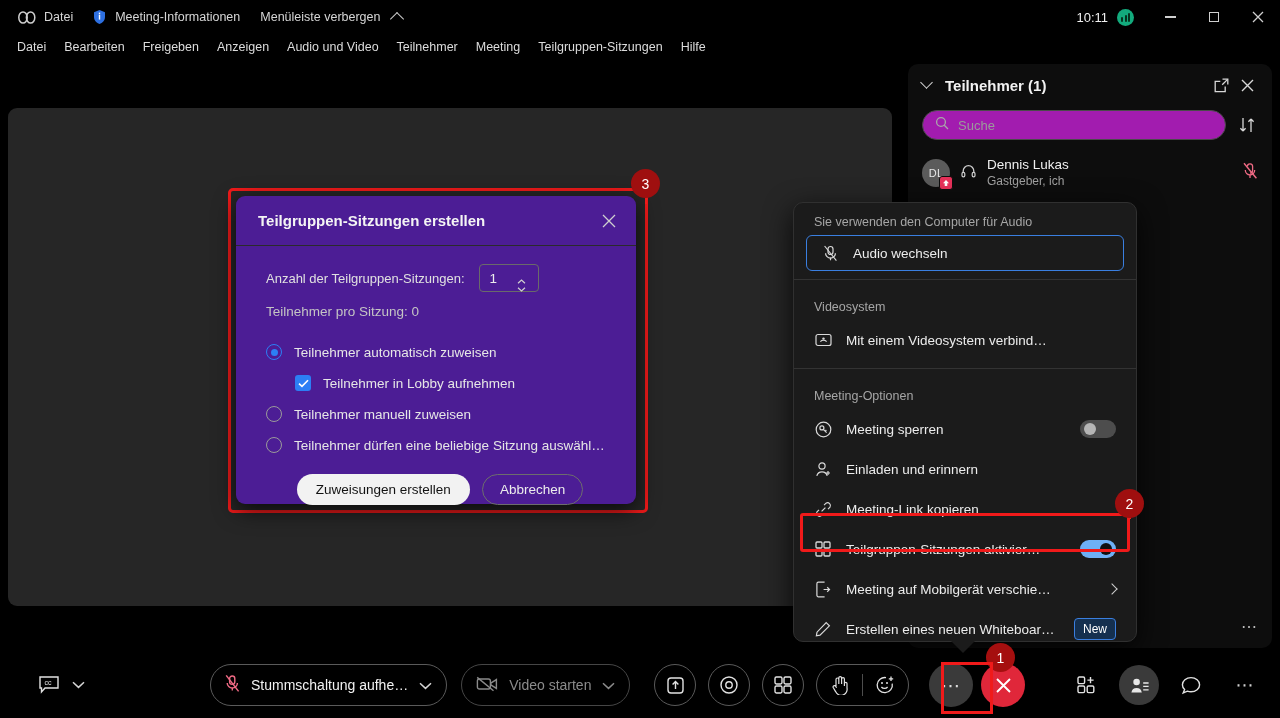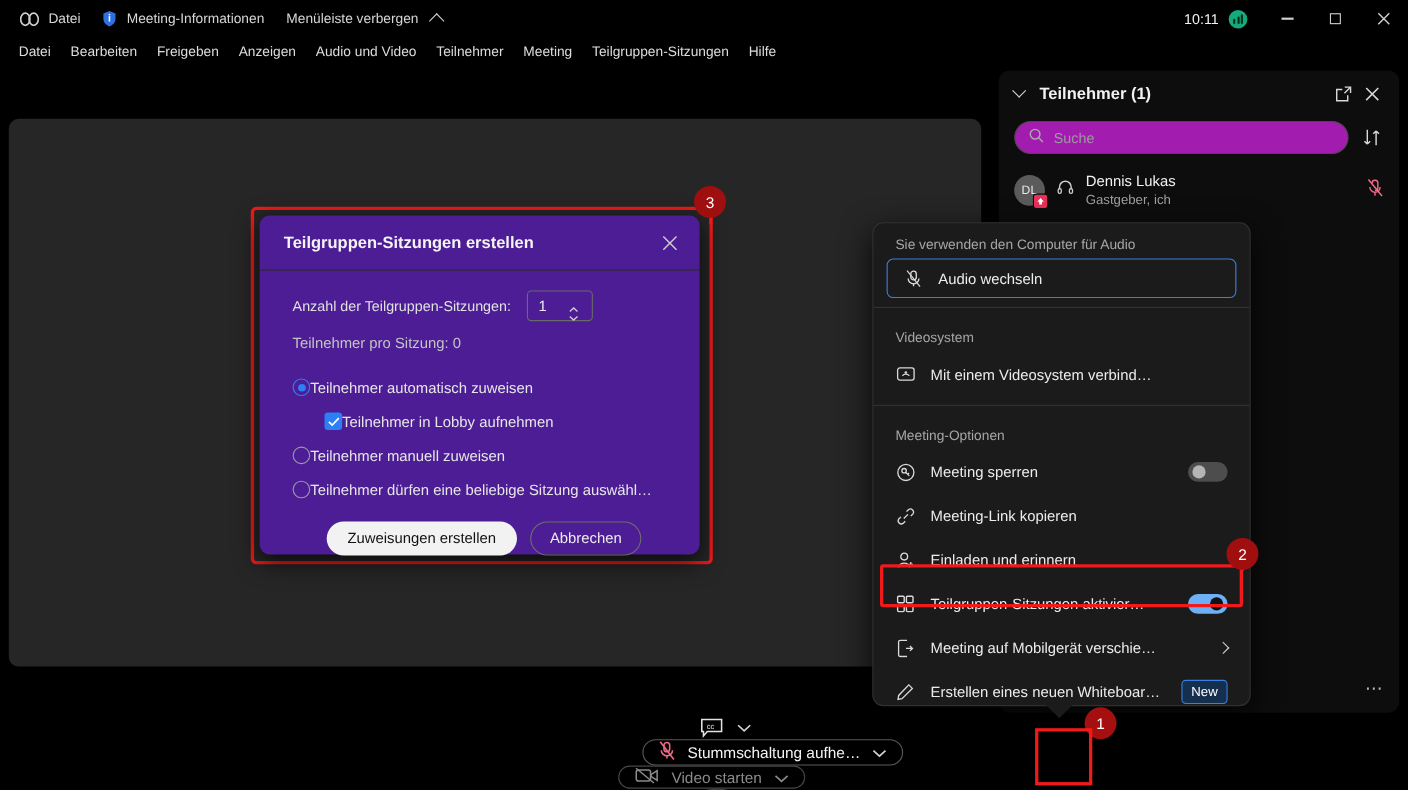"Teilnehmer automatisch zuweisen" .opt { gap: none -> 12px }
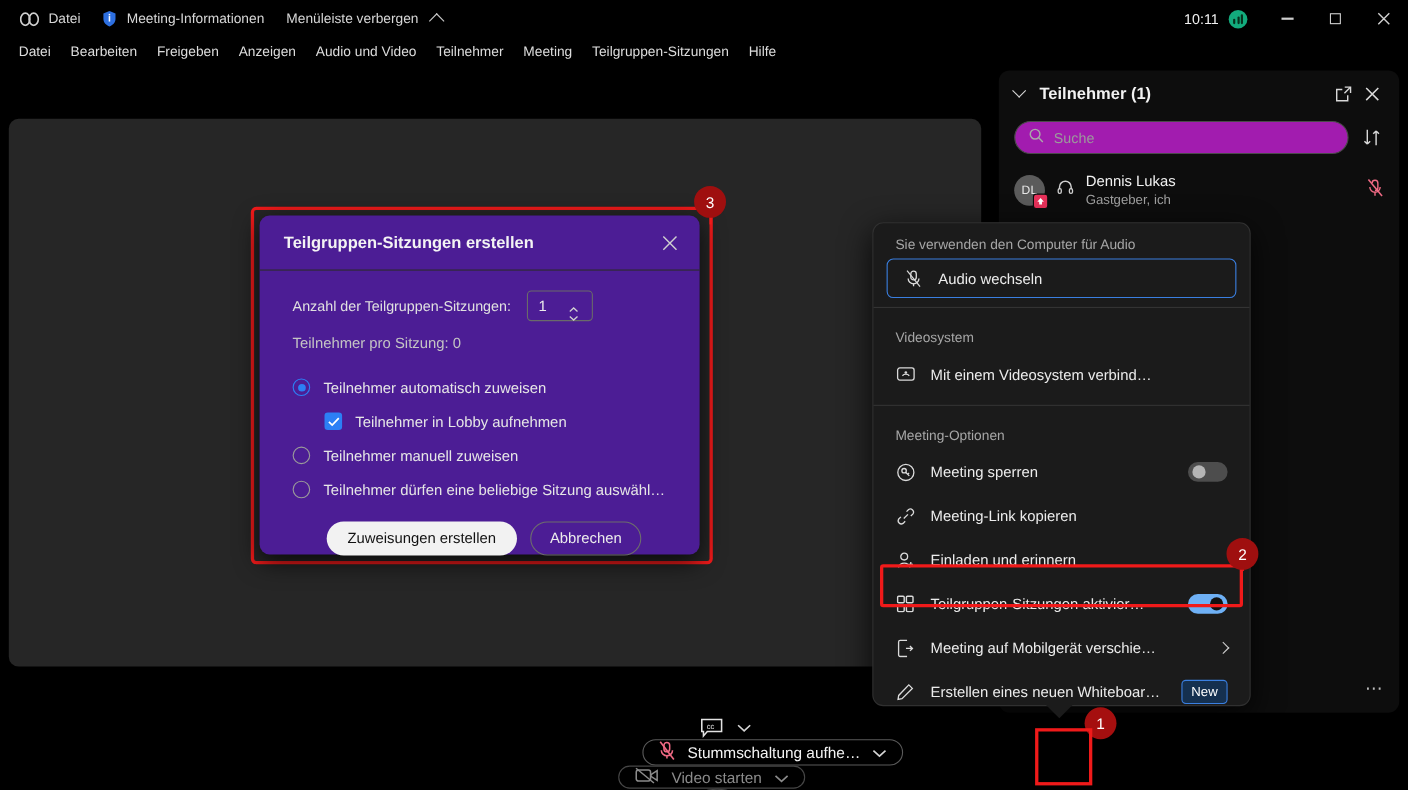"Meeting-Link kopieren" div.ctx-item { order: before "Einladen und erinnern" -> after "Einladen und erinnern" }
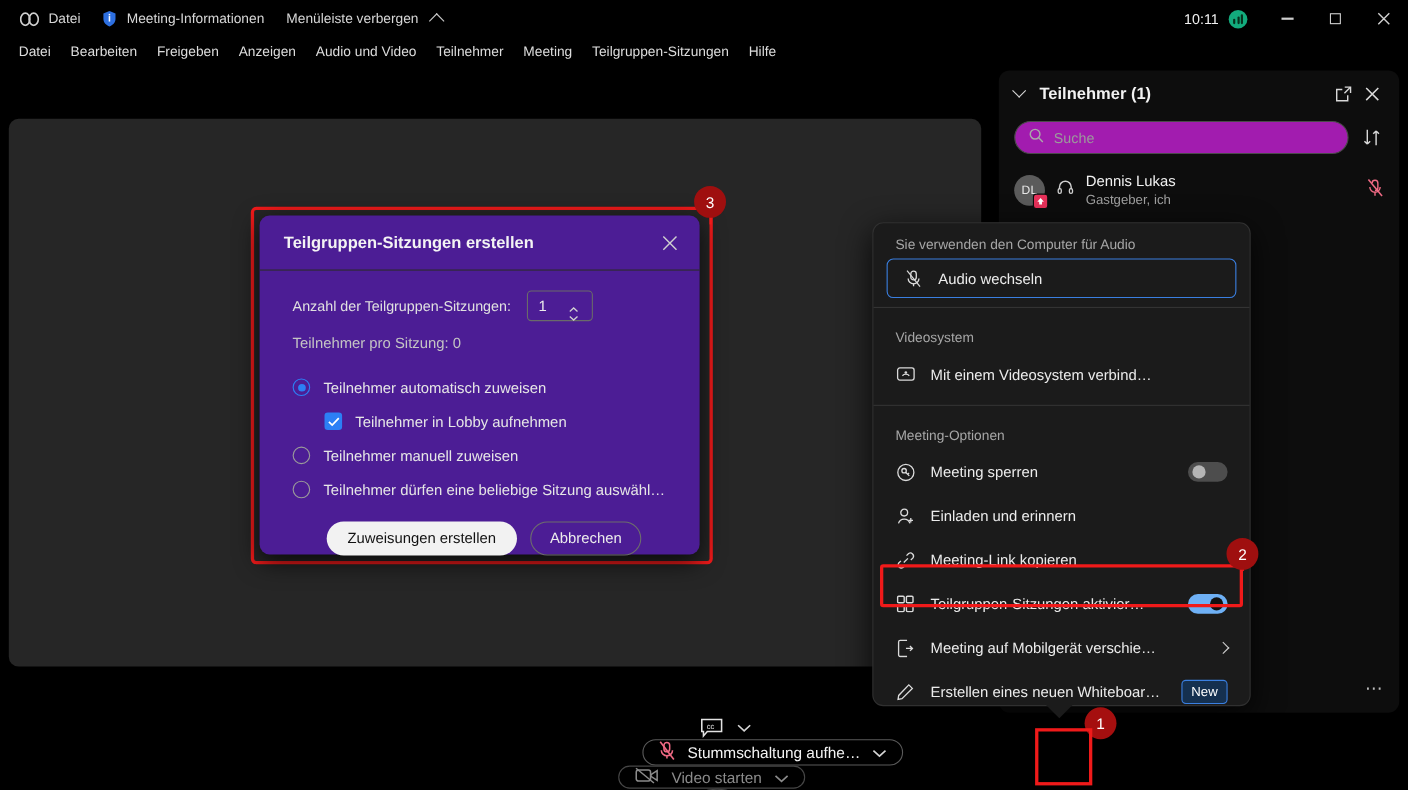"Stummschaltung aufhe…" .toolbar { flex-direction: column -> none }
